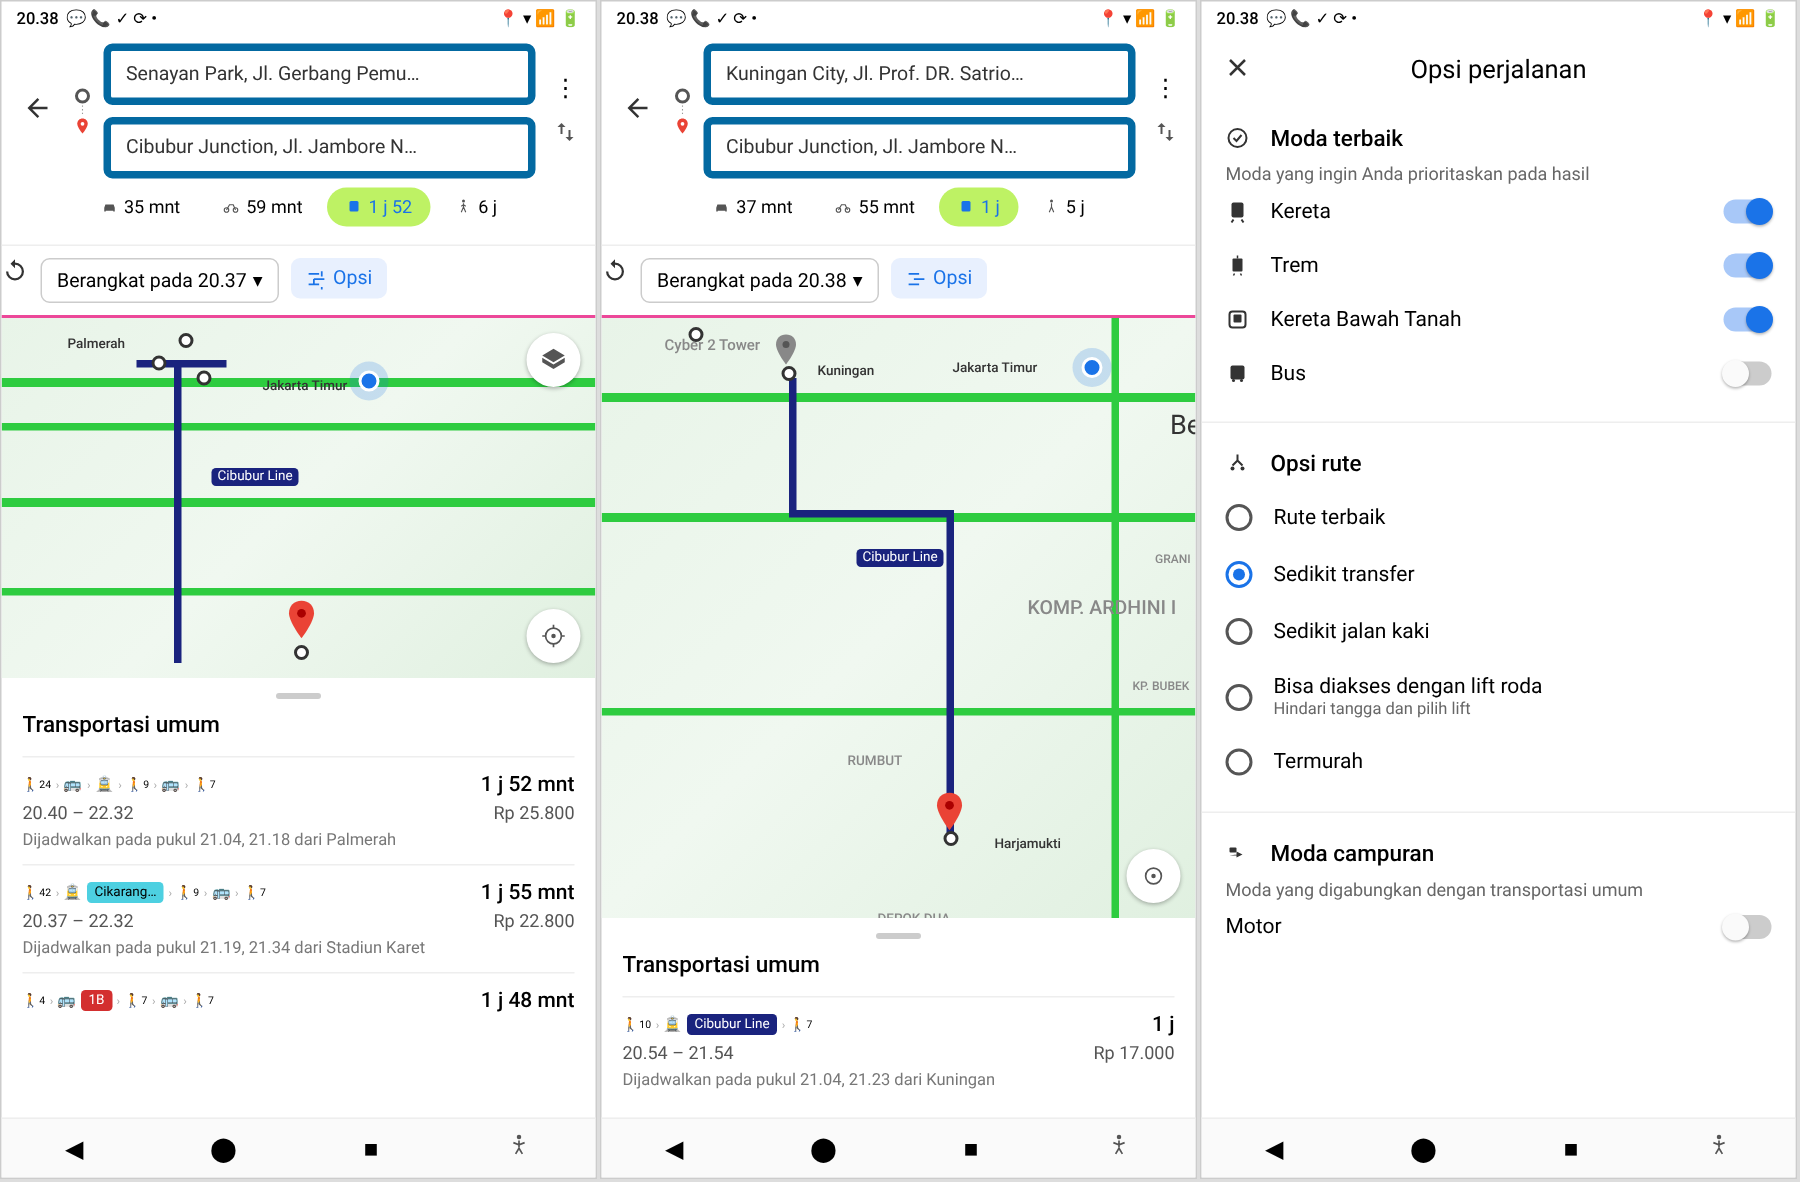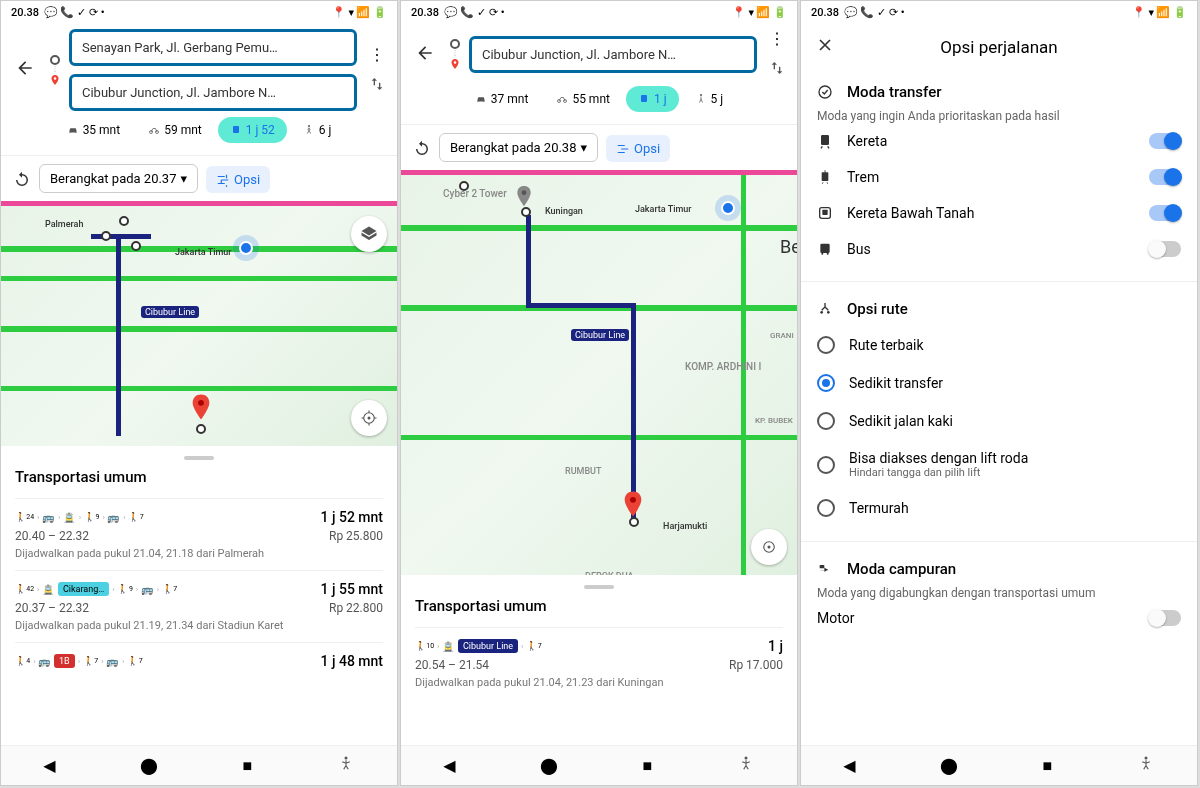"Senayan Park, Jl. Gerbang Pemu…" .input-field { border: 3px solid #0369a1 -> 5px solid #0369a1 }
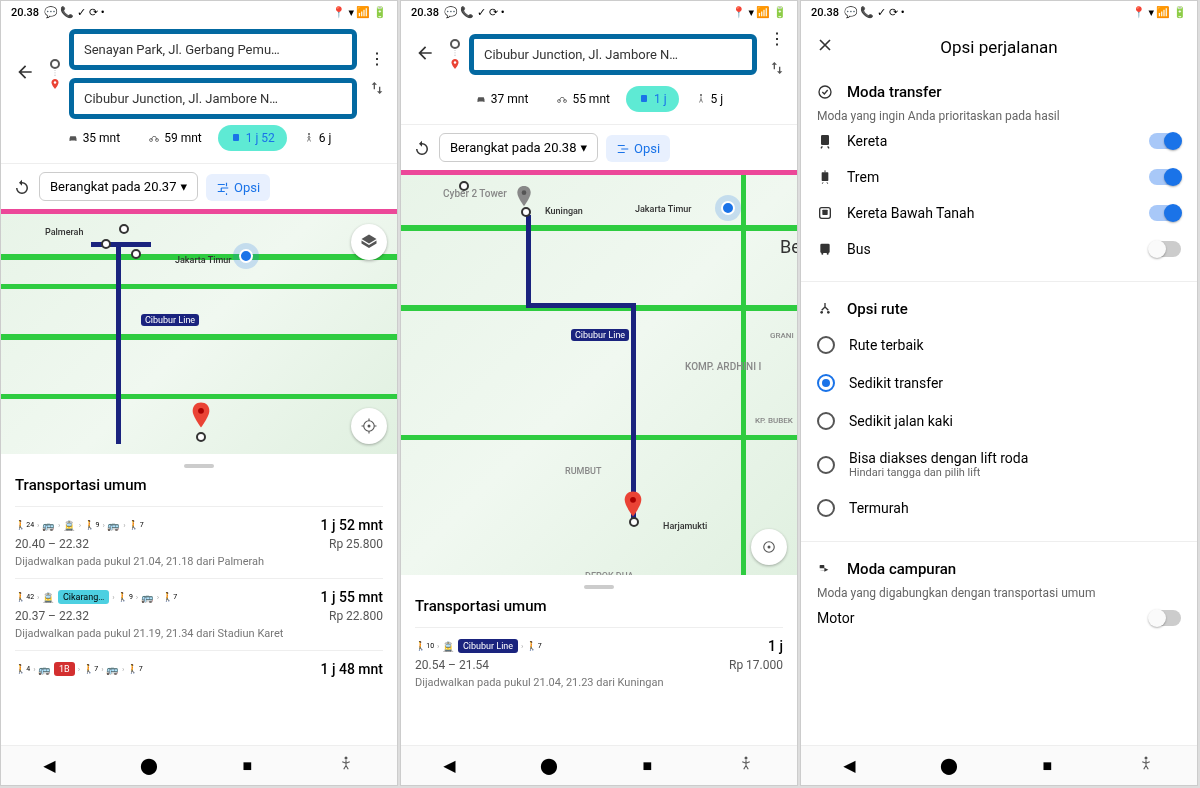"Kuningan City, Jl. Prof. DR." div.input-field { html: none -> <div>Kuningan City, Jl. Prof. DR. Satrio…</div> }
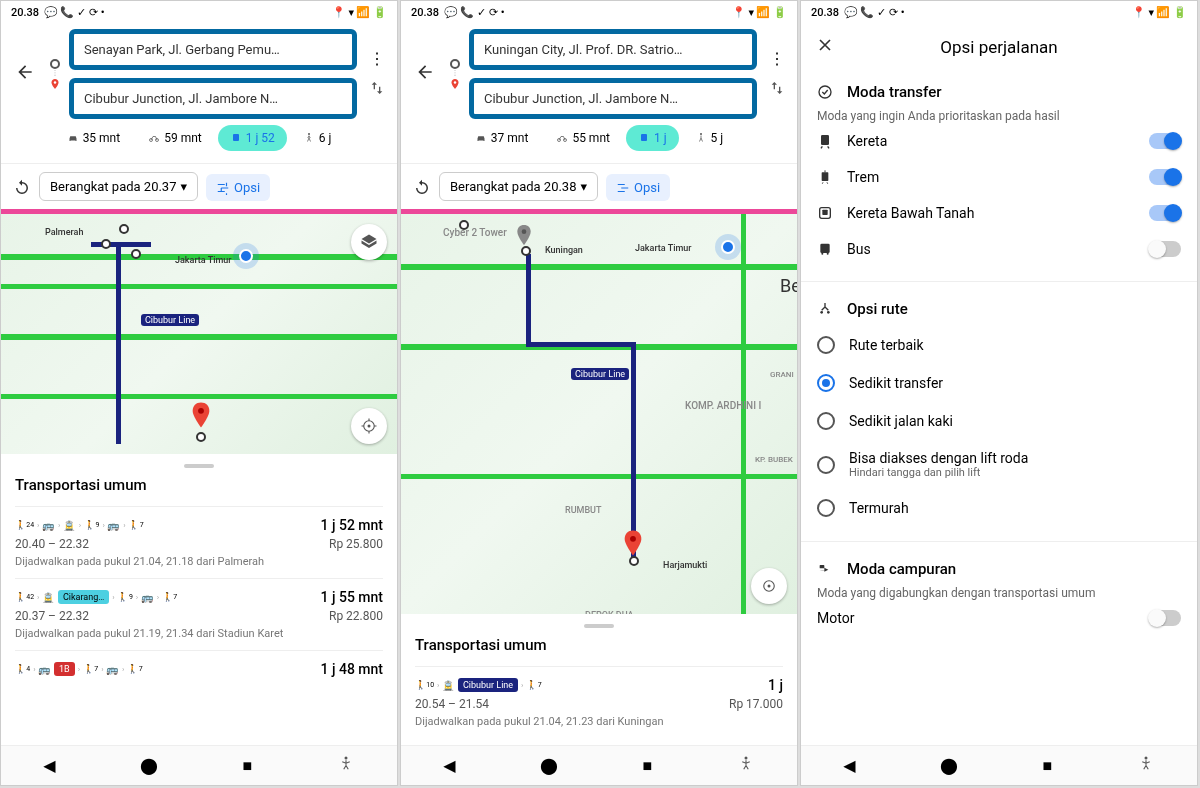"Moda transfer" div.section-title { text: transfer -> terbaik }
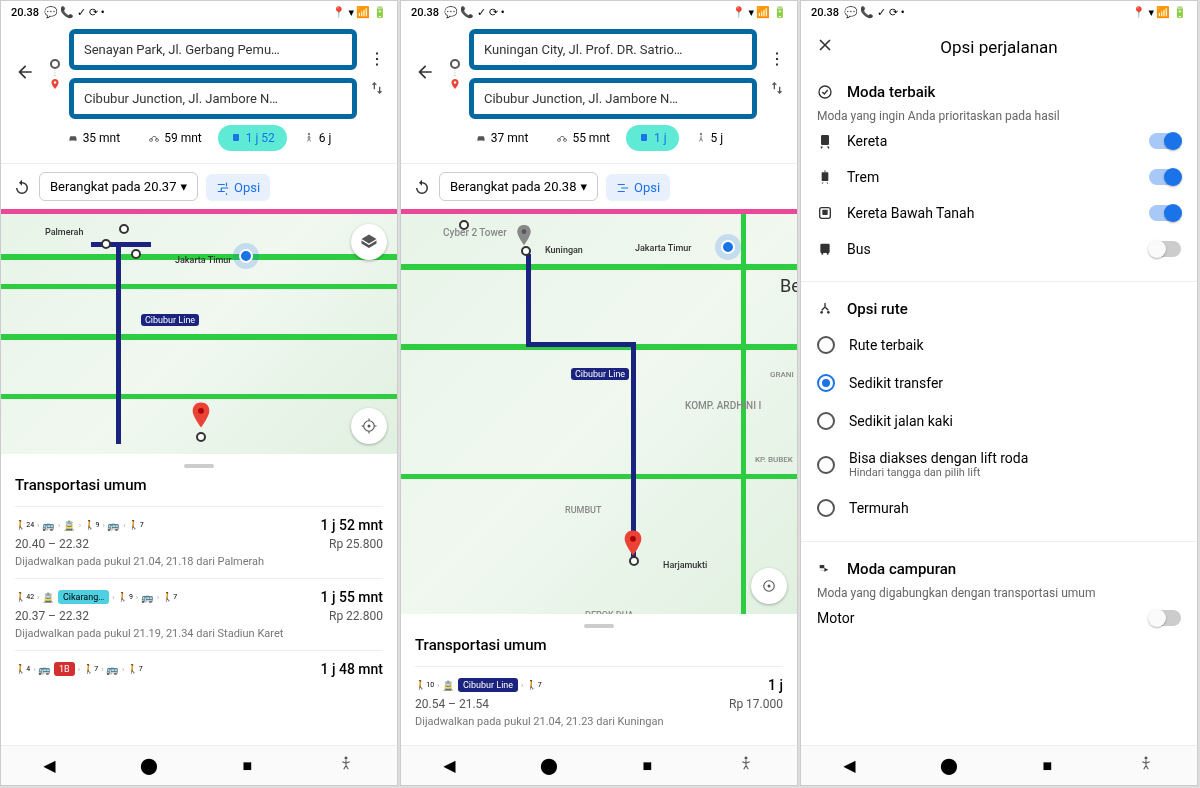"1 j 52" .mode-tab.active { background: #5eead4 -> #bef264 }
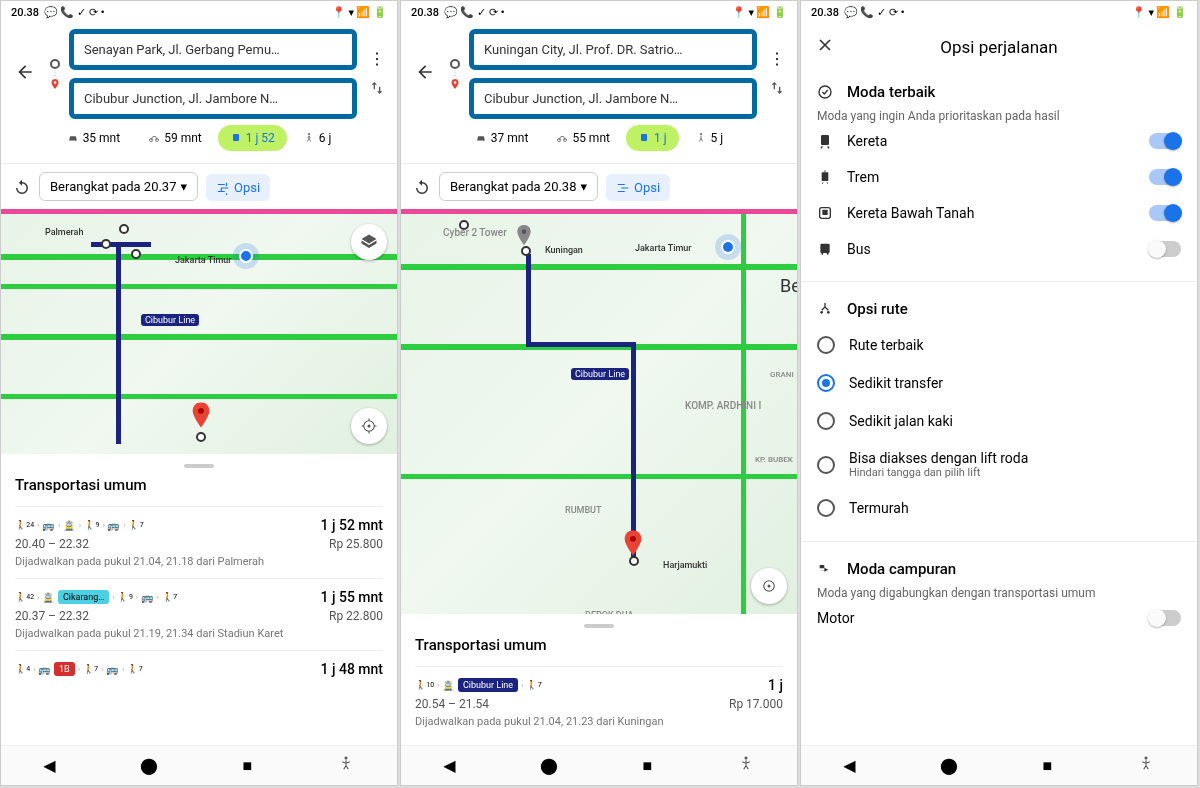"Berangkat pada 20.37" .depart-bar { align-items: flex-end -> flex-start; border-bottom: 5px solid #ec4899 -> 2px solid #ec4899; padding: 8px 12px -> 8px 0 }
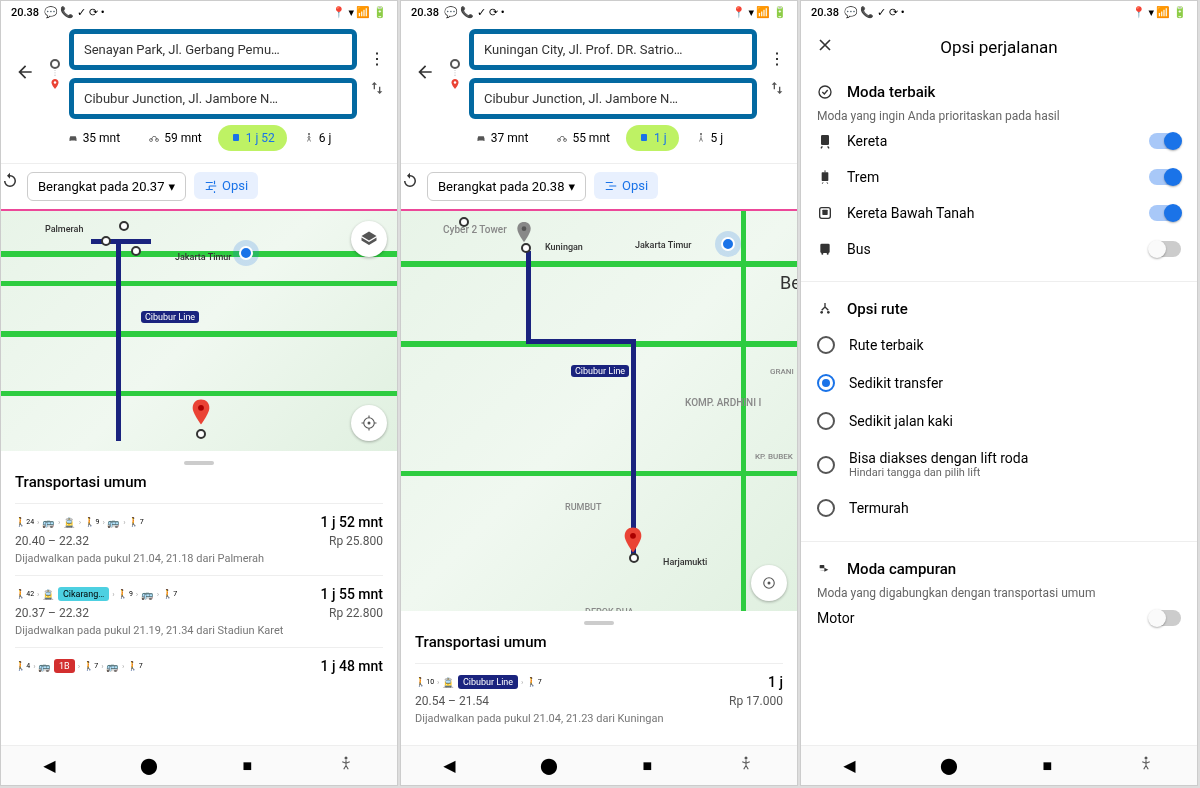"KOMP. ARDHINI I" div.map-label { font-size: 10px -> 13px }
